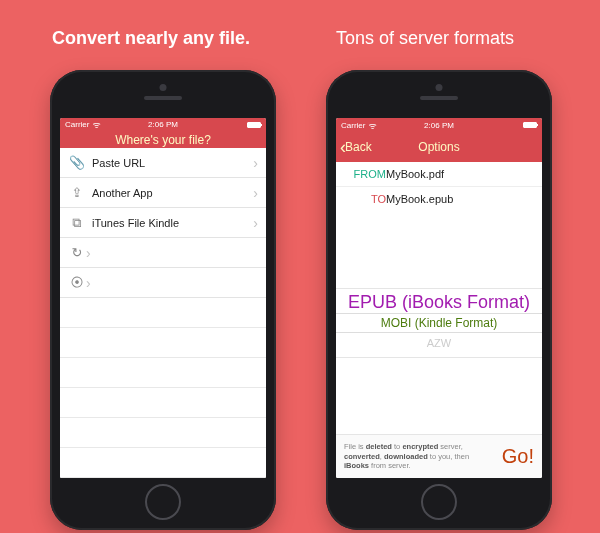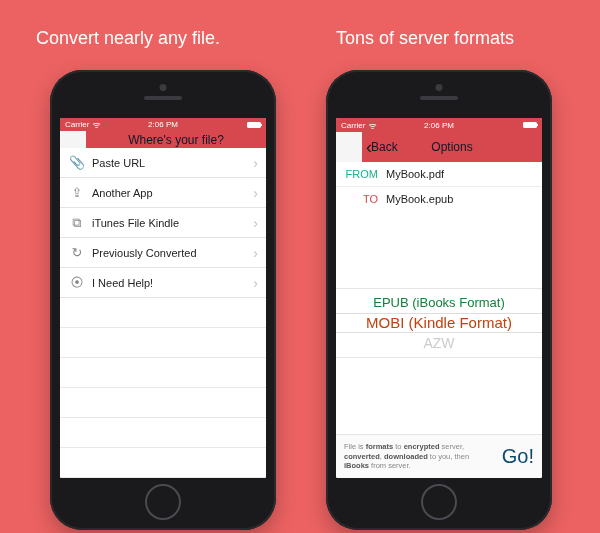"Convert nearly any file." .caption.left { font-weight: none -> bold; left: 36px -> 52px }
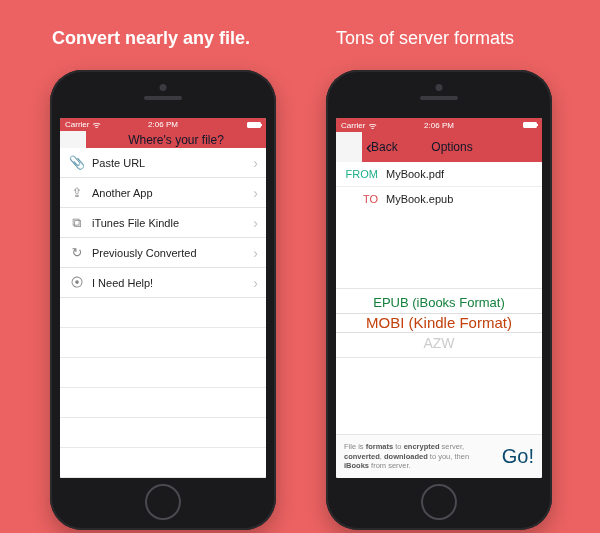"Where's your file?" .navbar { color: #0f172a -> #fef9c3; margin-left: 26px -> none }
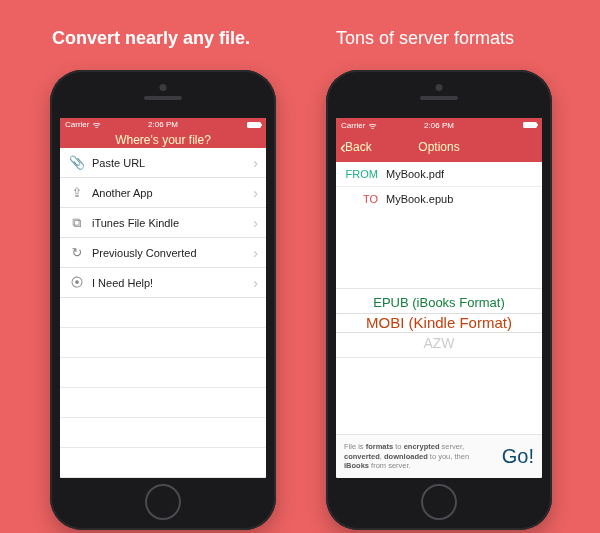"FROM" .kv .k { padding-right: 8px -> 0 }
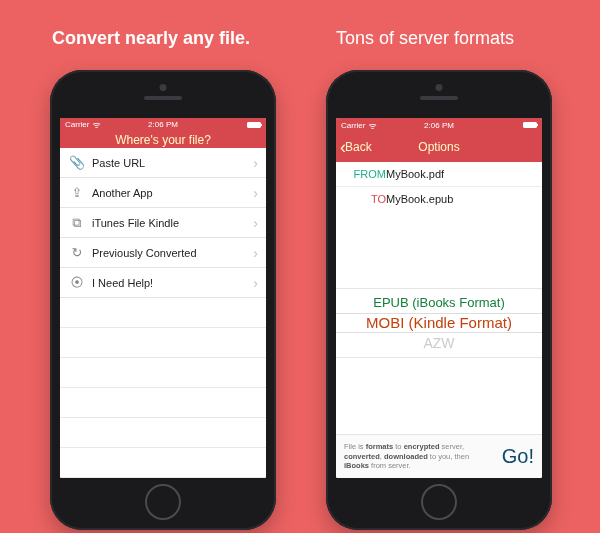"Previously Converted" span.lbl { html: <span>Previously Converted</span> -> none }
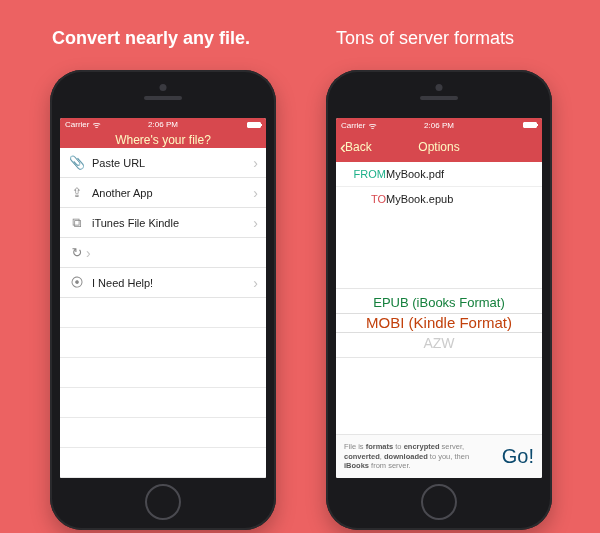"I Need Help!" span.lbl { html: <span>I Need Help!</span> -> none }
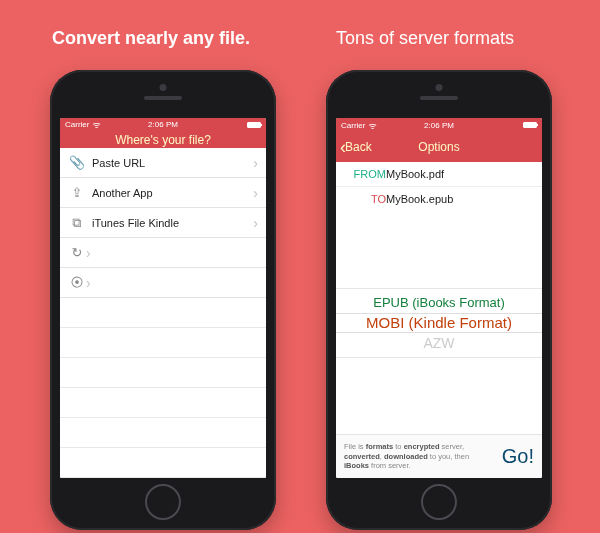"EPUB (iBooks Format)" .picker .pline { color: #15803d -> #a21caf; font-size: 13px -> 18px }
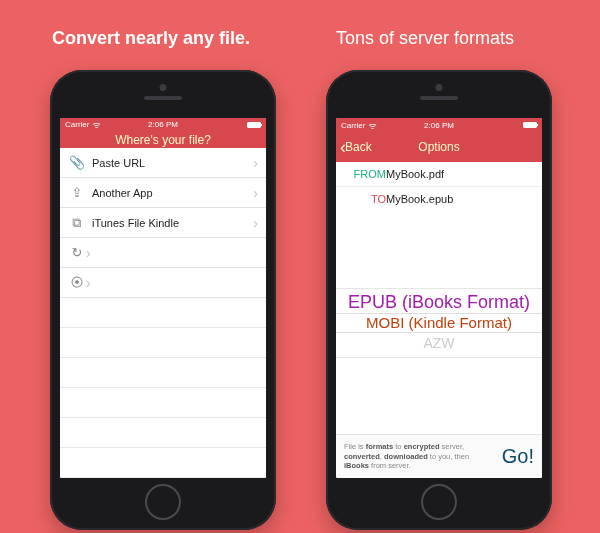"MOBI (Kindle Format)" .picker .pline.fade1 { color: #c2410c -> #4d7c0f; font-size: 15px -> 12px }
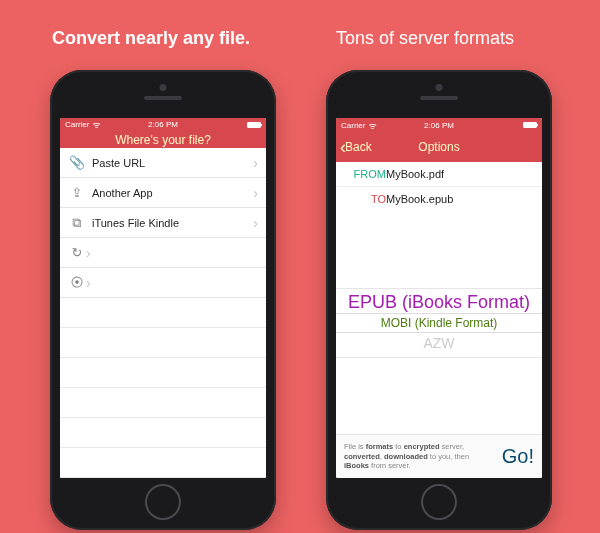"AZW" .picker .pline.fade2 { font-size: 14px -> 11px }
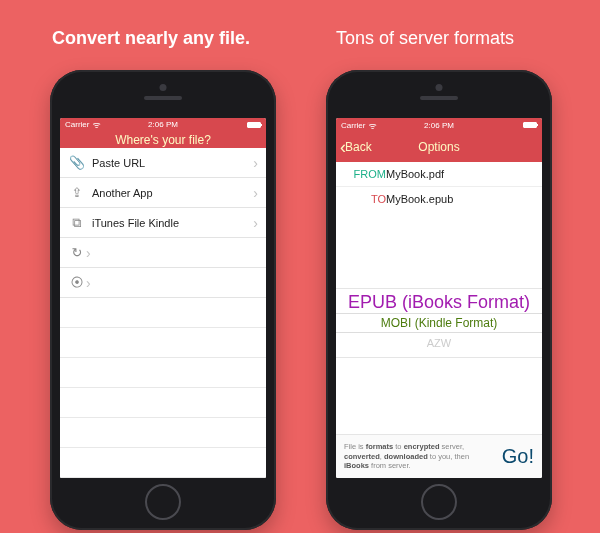"formats" b { text: formats -> deleted }
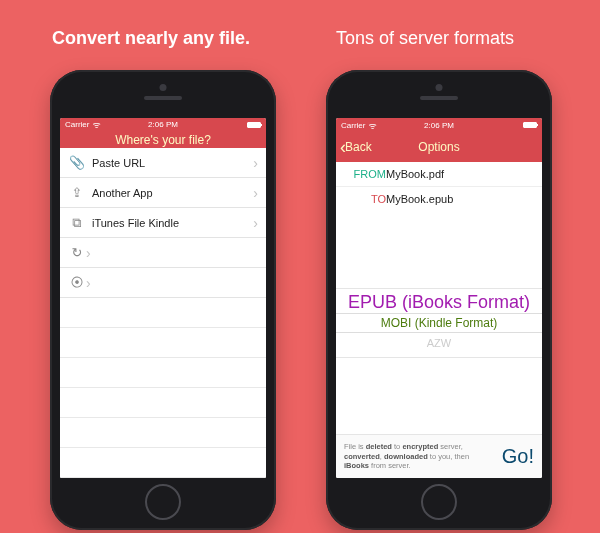"Go!" .footer .go { color: #0c4a6e -> #c2410c }
